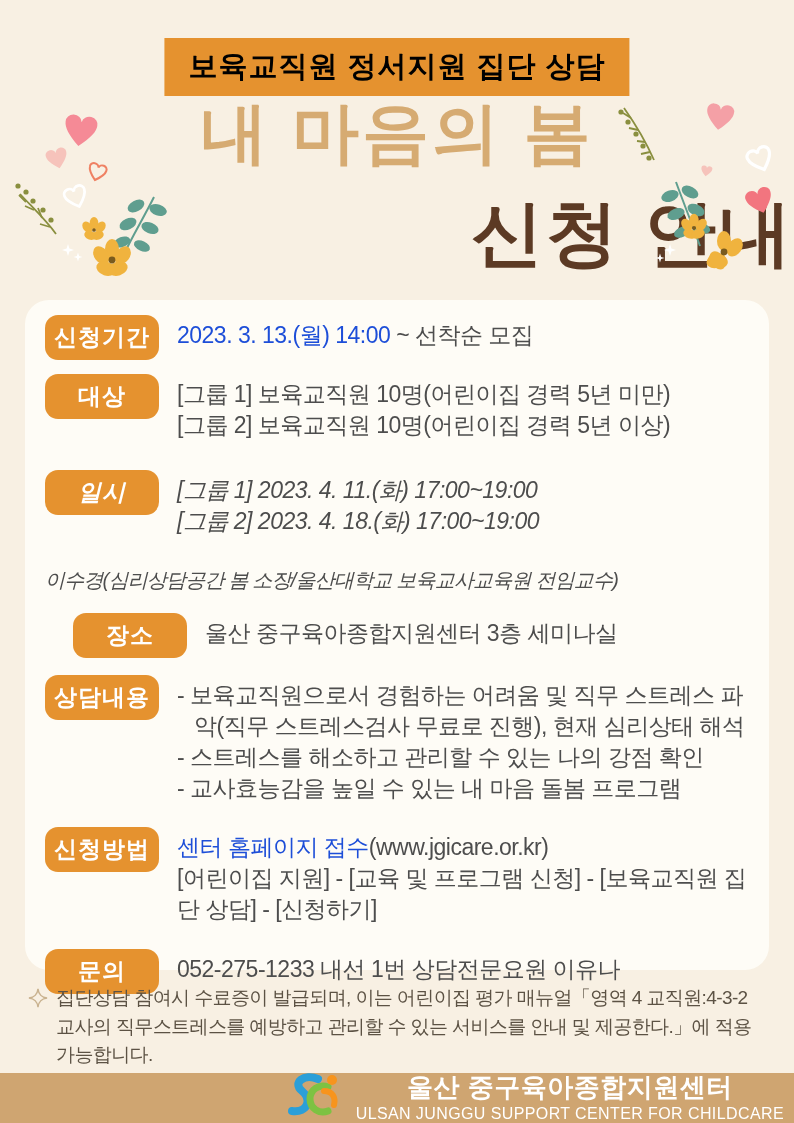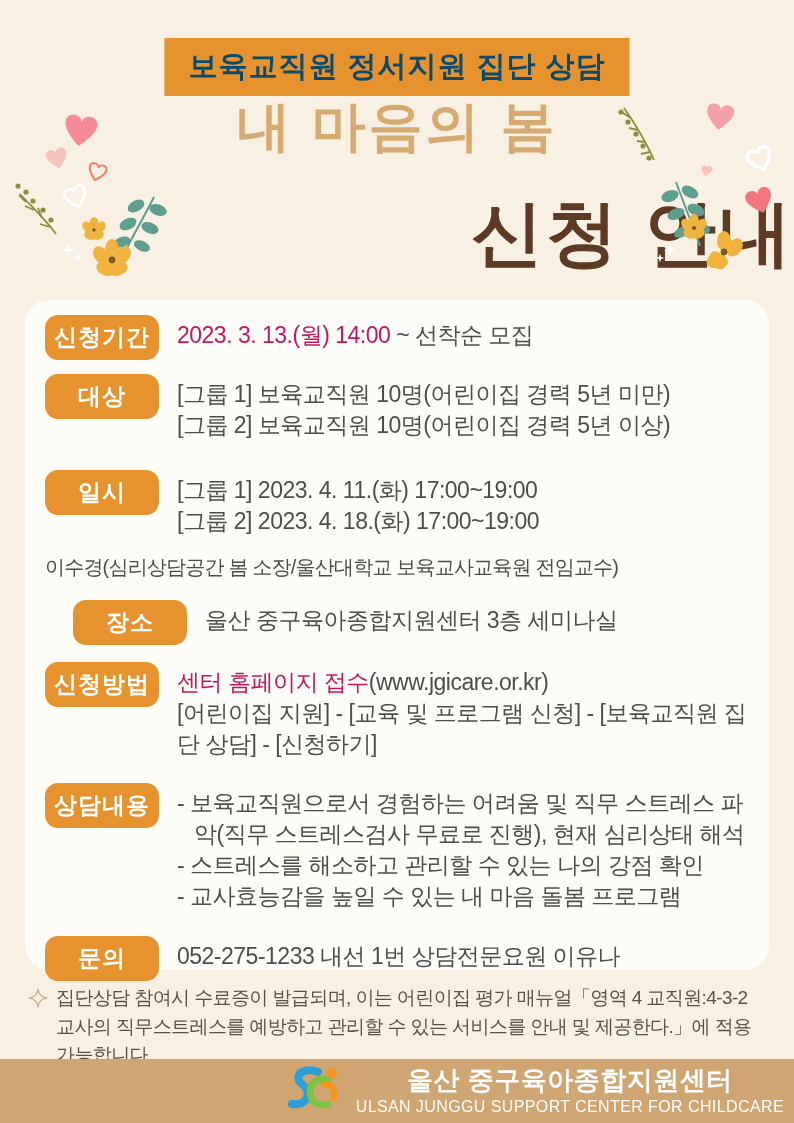"보육교직원 정서지원 집단 상담" .banner { color: #0c4a6e -> #000000 }
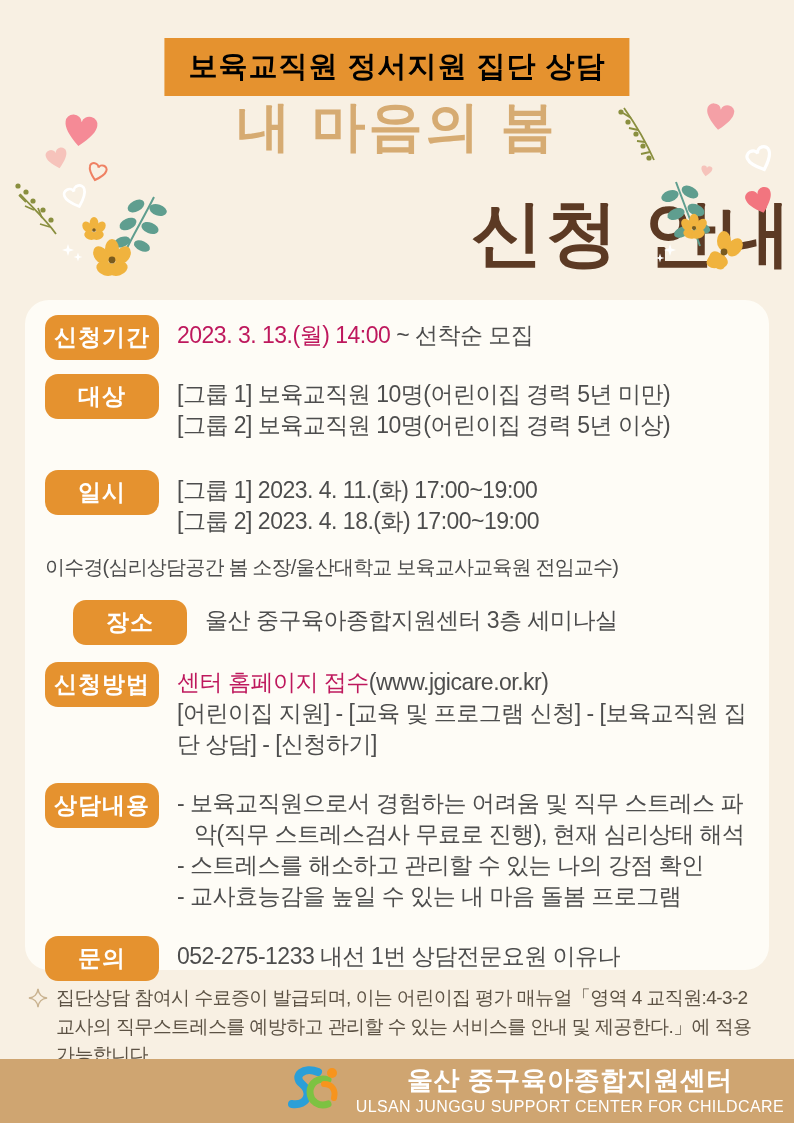"내 마음의 봄" .title-line1 { font-size: 54px -> 67px }
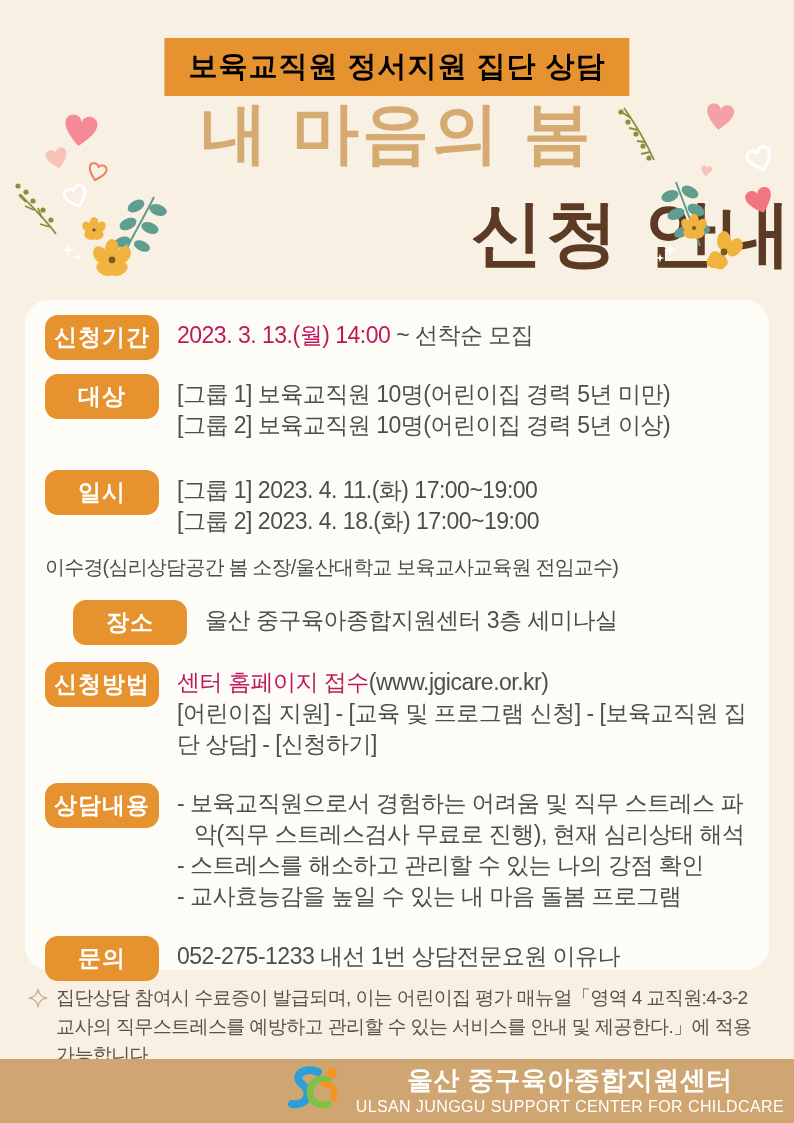"2023. 3. 13.(월) 14:00" .blue { color: #be185d -> #1d4ed8 }
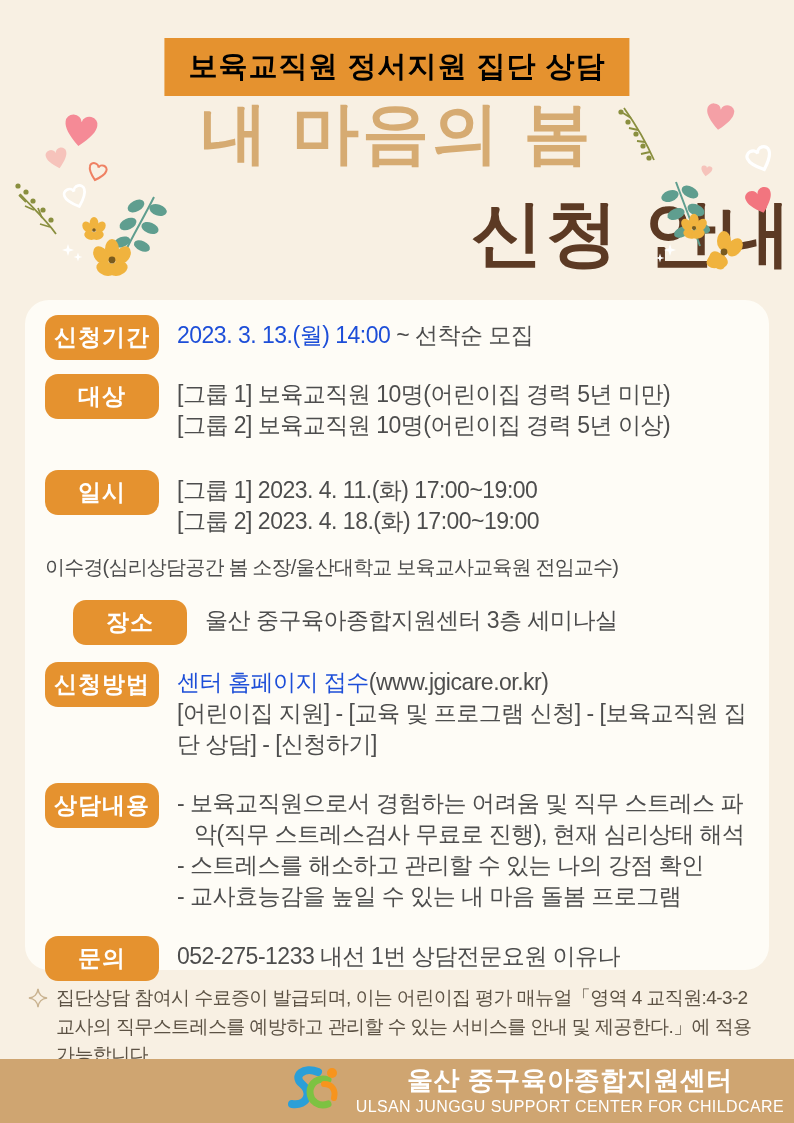"일시" .row-schedule { font-style: none -> italic; margin-bottom: 12px -> 25px }
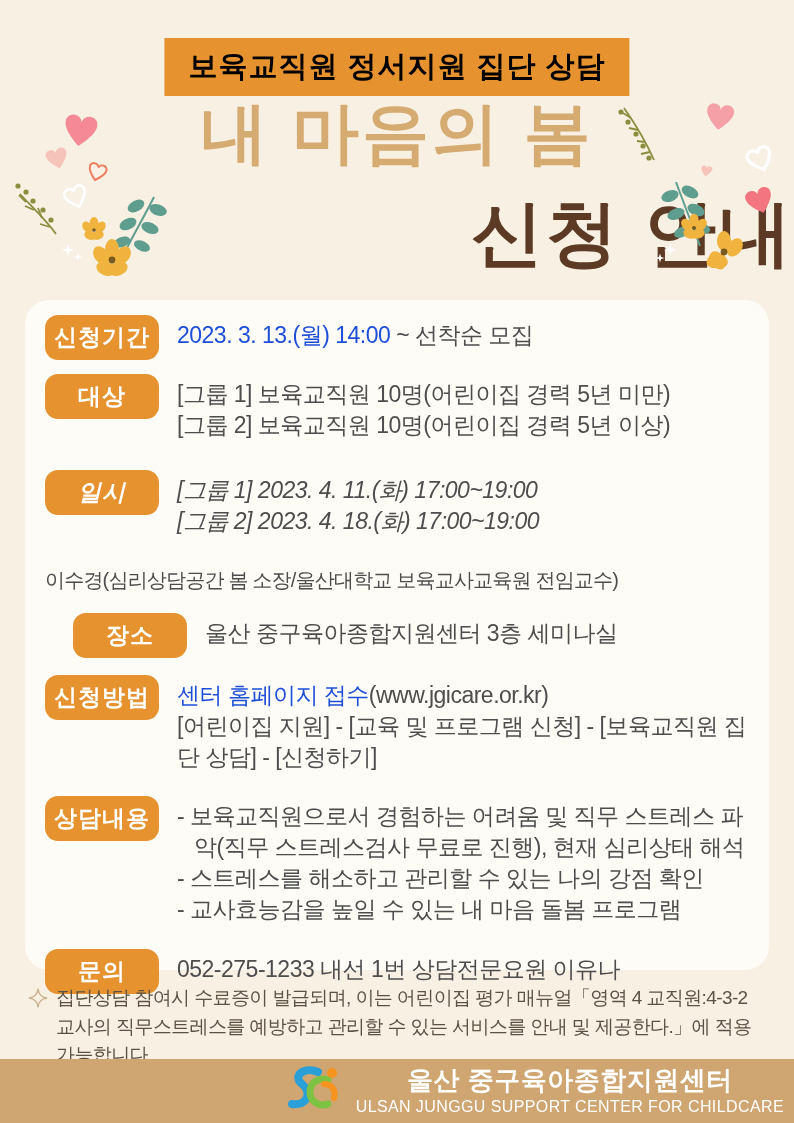"이수경(심리상담공간 봄 소장/울산대학교 보육교사교육원 전임교수)" .row-counselor .content { font-style: none -> italic }
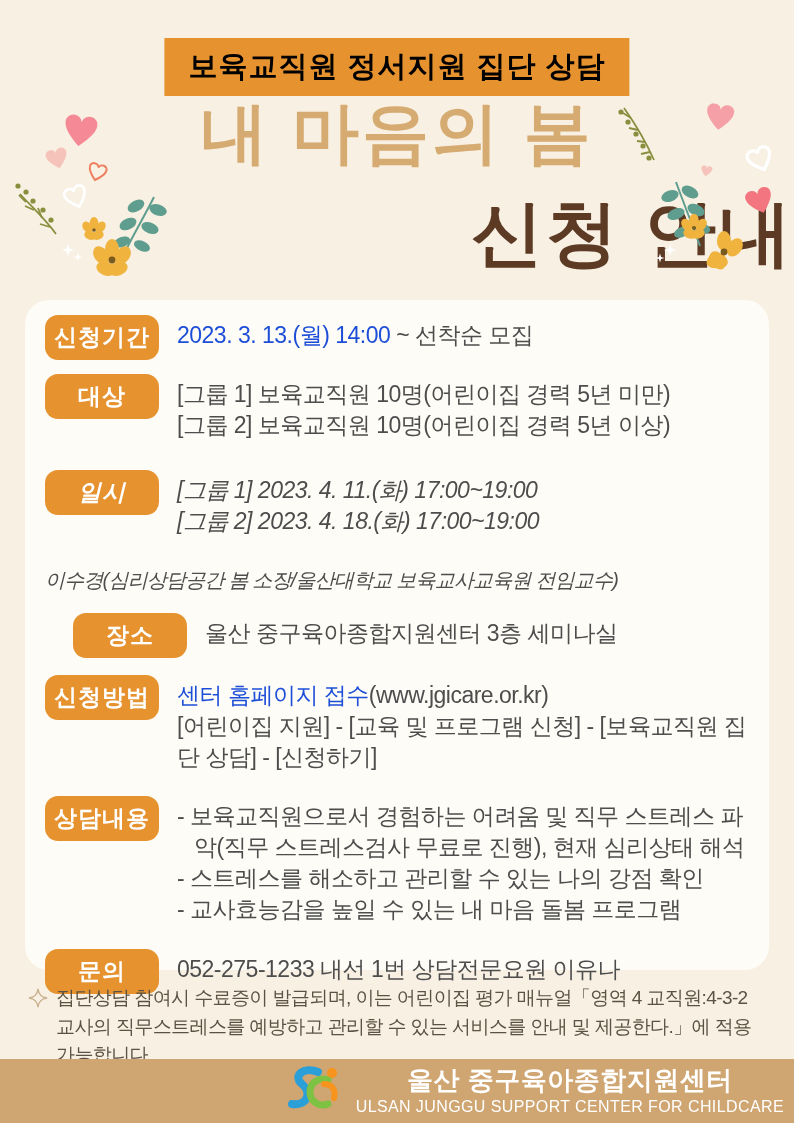"신청방법" div.row { order: before "상담내용" -> after "상담내용" }
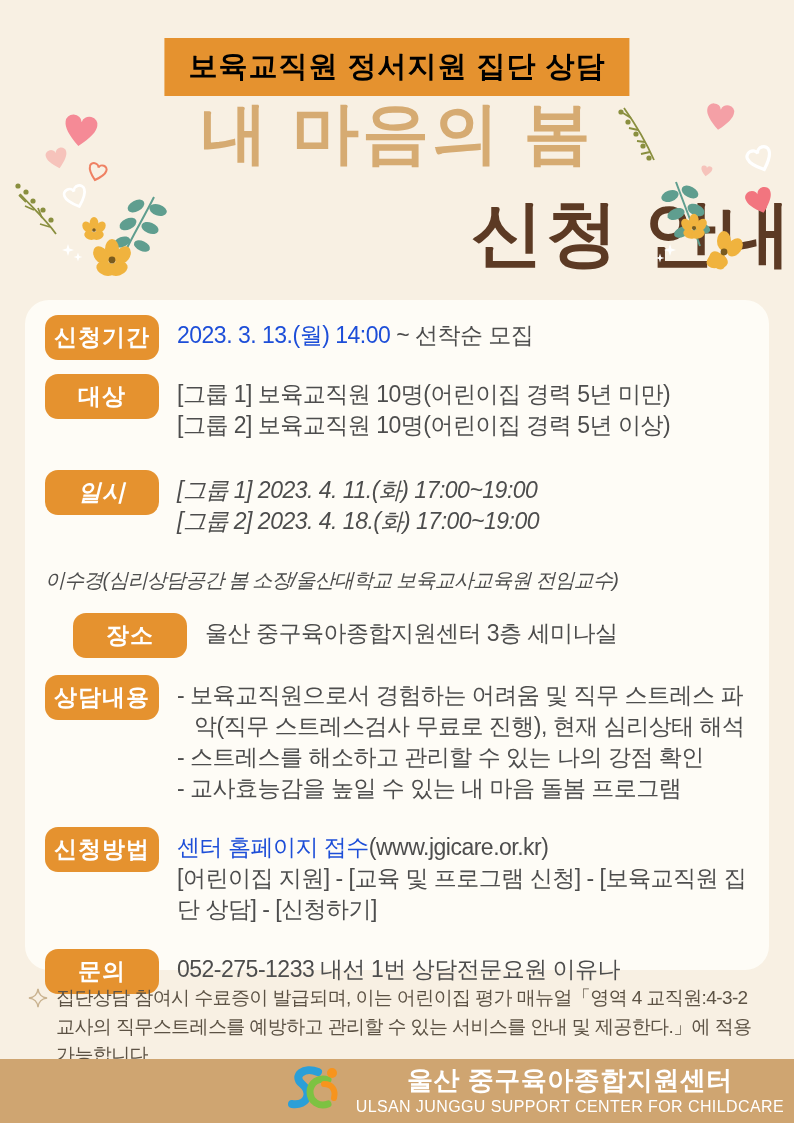"울산 중구육아종합지원센터" .footer { height: 64px -> 50px }
